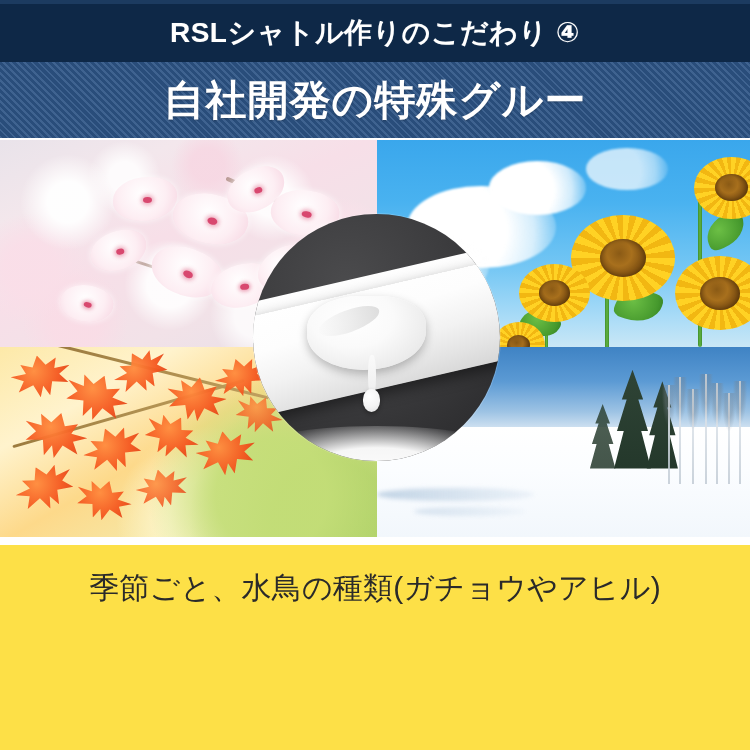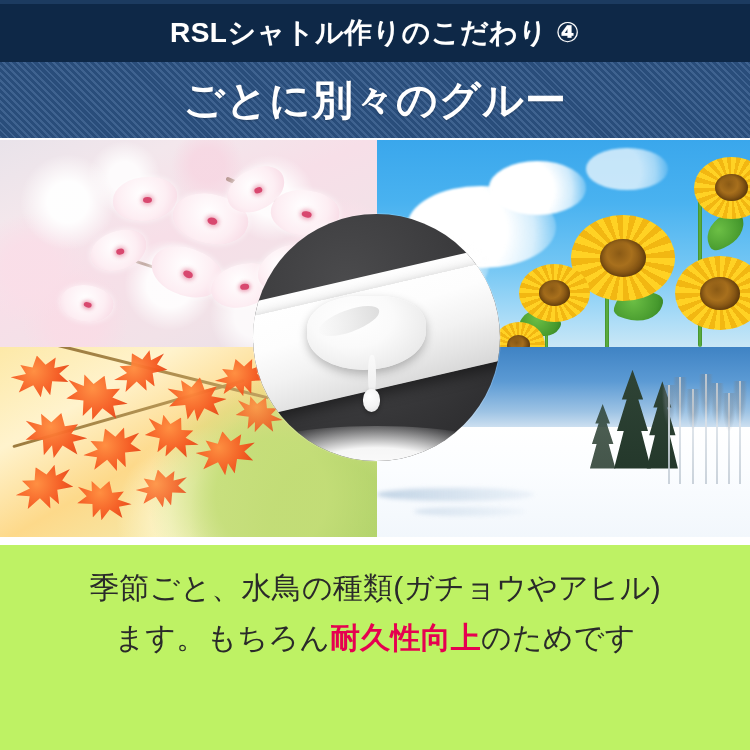"ごとに別々のグルー" div.headline { text: ごとに別々の -> 自社開発の特殊 }
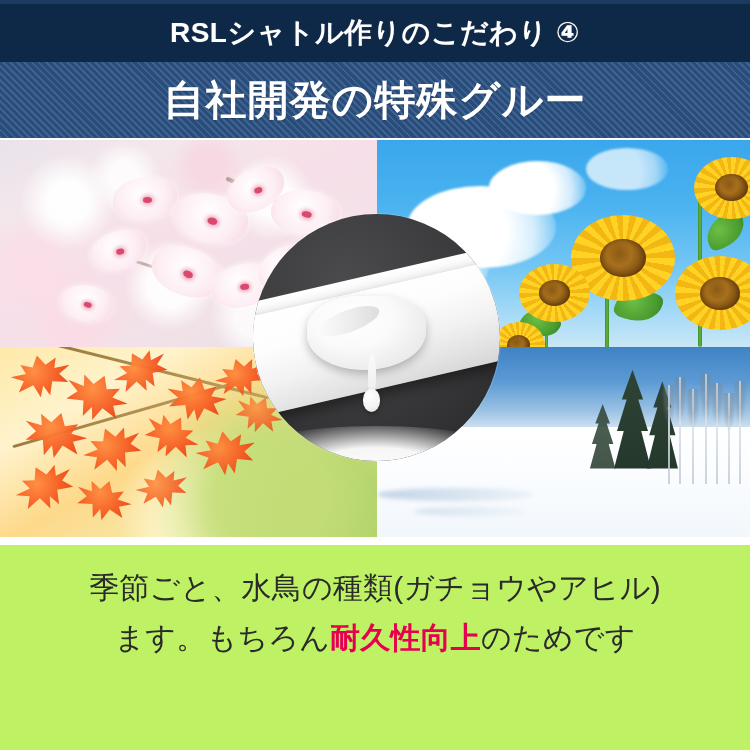"季節ごと、水鳥の種類(ガチョウやアヒル)" .caption { background: #bef264 -> #fde047 }
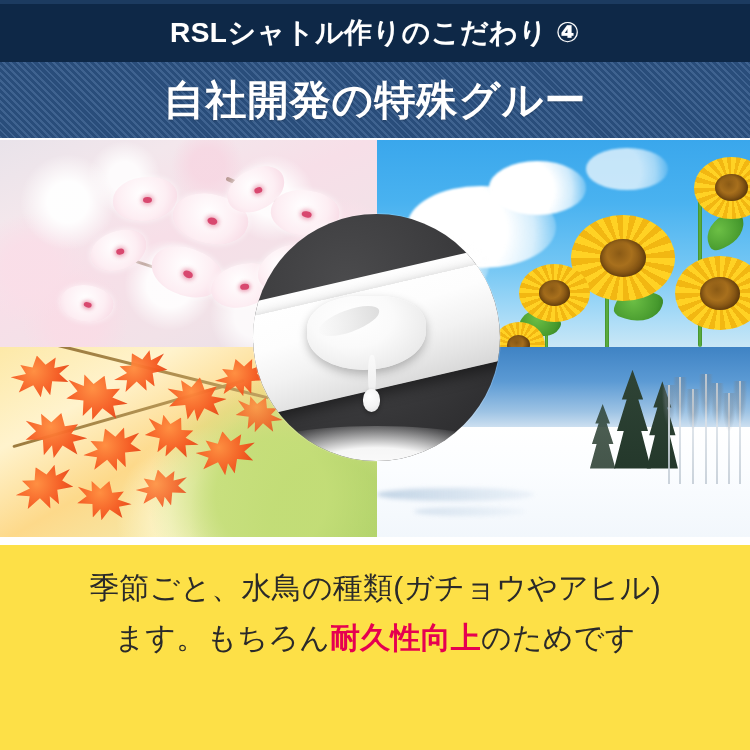"ます。もちろん耐久性向上のためです" div.caption-line { html: <div><span>ます。もちろん</span><span>耐久性向上</span><span>のためです</span></div> -> none }
